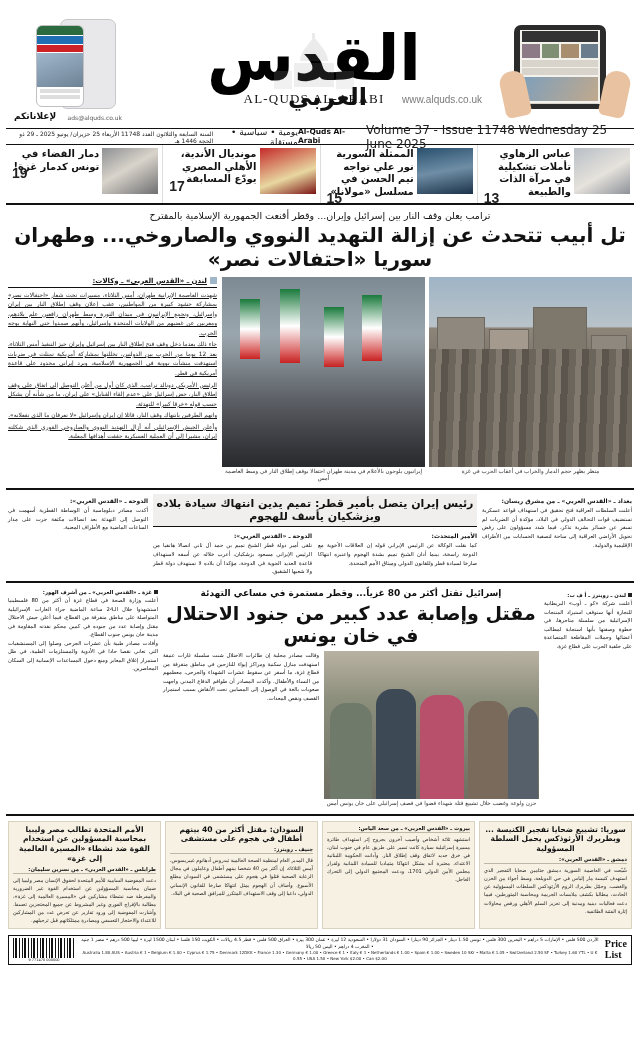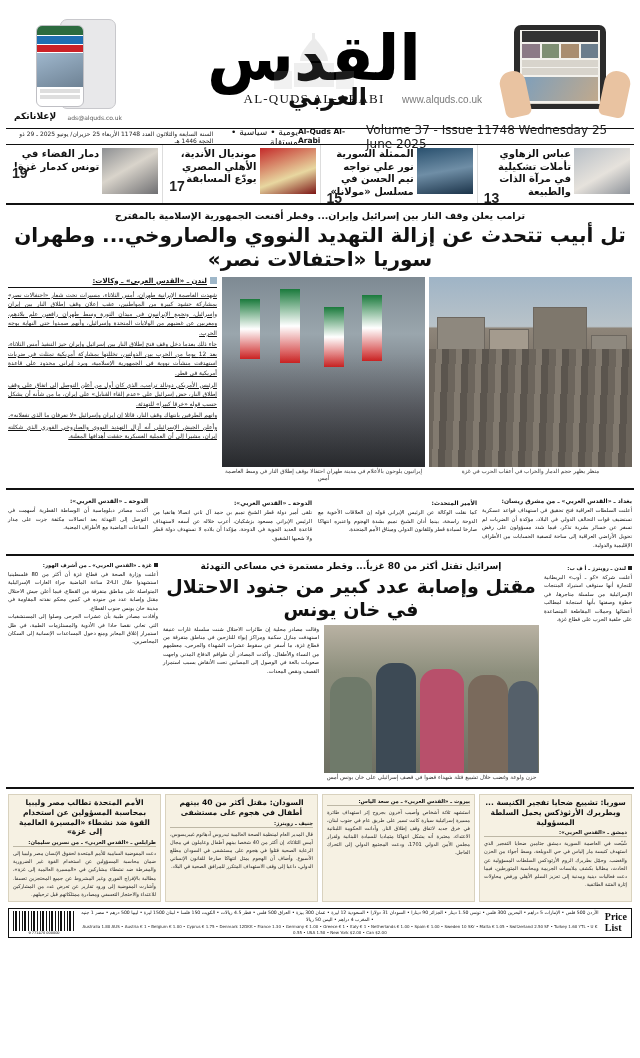"ترامب يعلن وقف النار بين" .kicker { font-weight: bold -> normal }
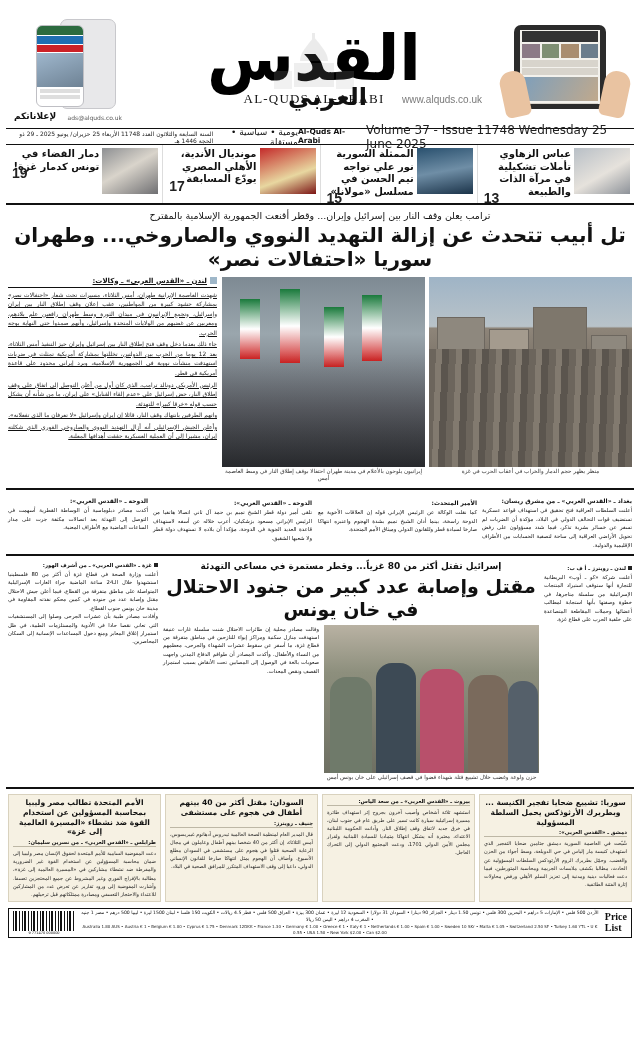"رئيس إيران يتصل بأمير قطر:" div.sub-head { html: none -> <div>رئيس إيران يتصل بأمير قطر: تميم يدين انتهاك سيادة بلاده وبزشكيان يأسف للهجوم</div> }
